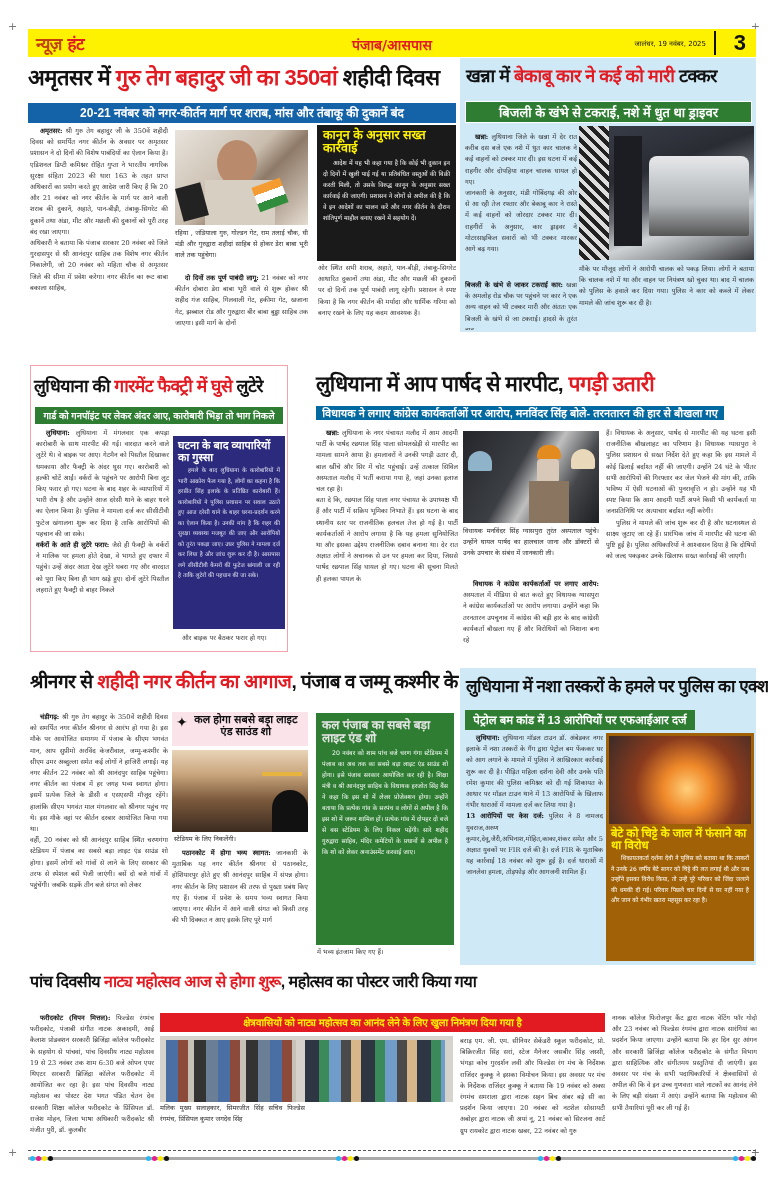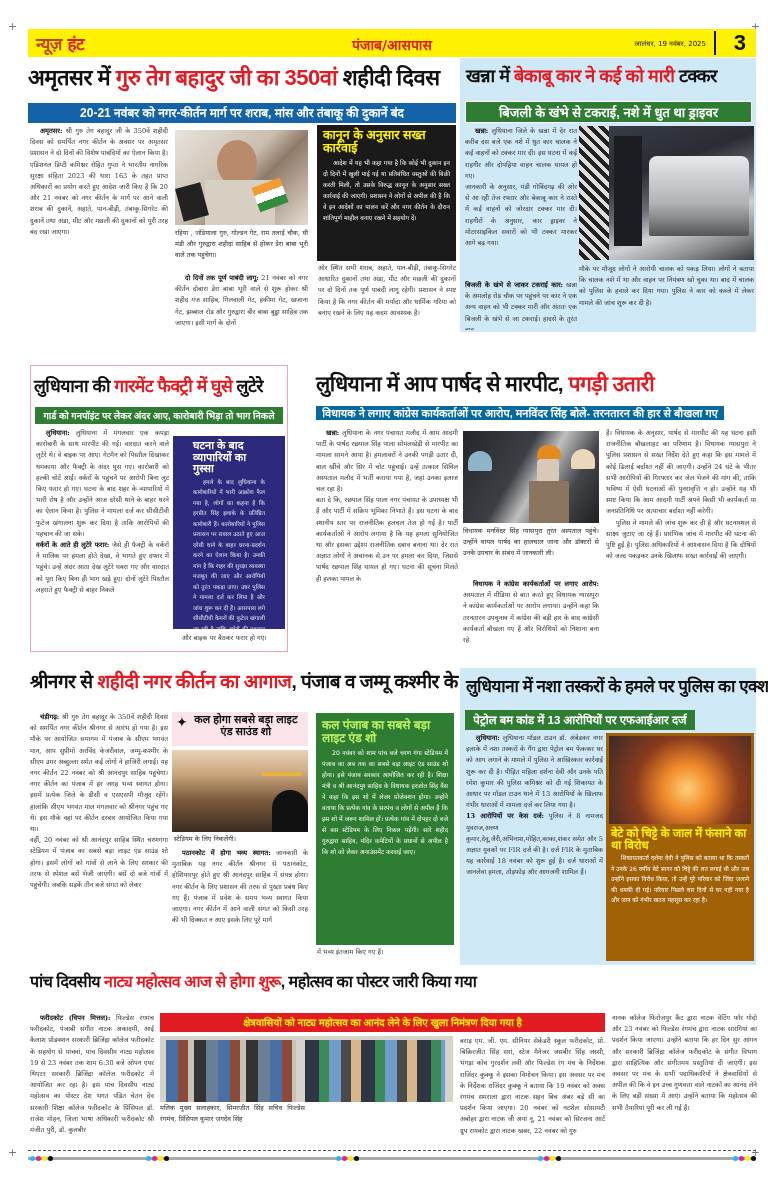"खन्ना: लुधियाना जिले के खन्ना" div.abs { top: 126px -> 132px }
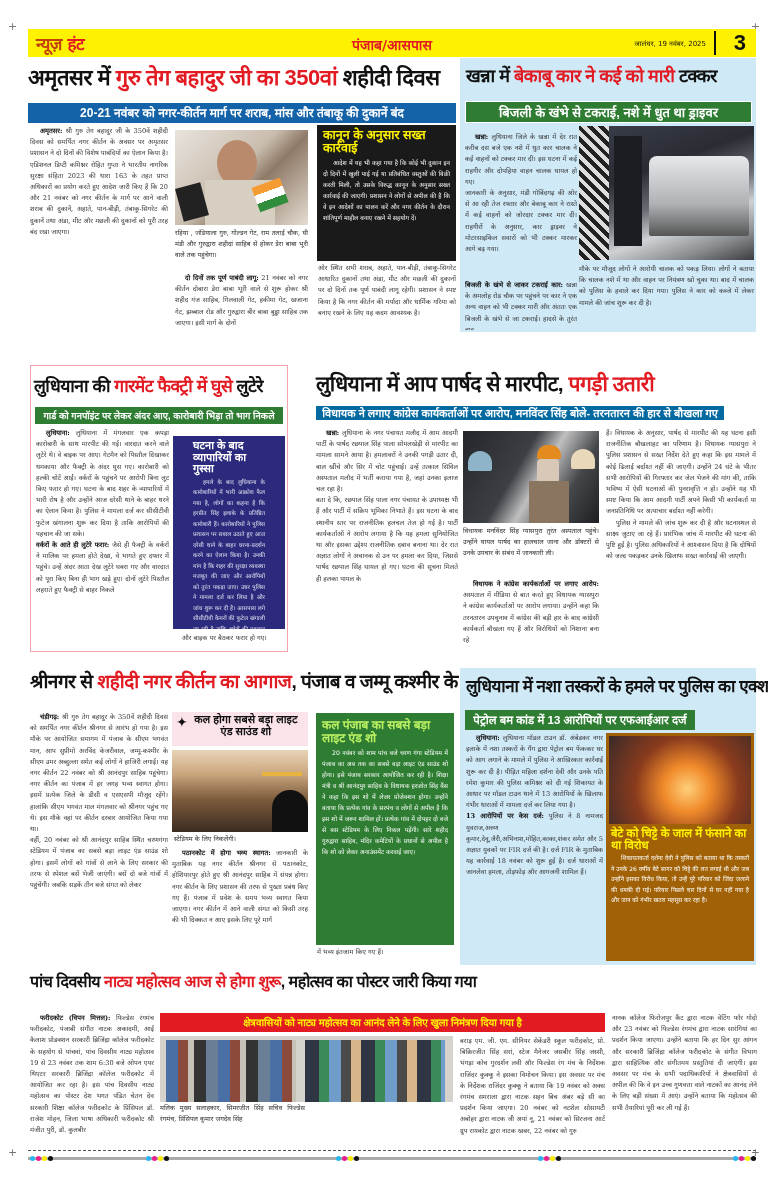"अधिकारी ने बताया कि पंजाब" span { html: none -> <span>अधिकारी ने बताया कि पंजाब सरकार 20 नवंबर को जिले गुरदासपुर से श्री आनंदपुर साहिब तक विशेष नगर कीर्तन निकालेगी, जो 20 नवंबर को महिता चौक से अमृतसर जिले की सीमा में प्रवेश करेगा। नगर कीर्तन का रूट बाबा बकाला साहिब,</span> }
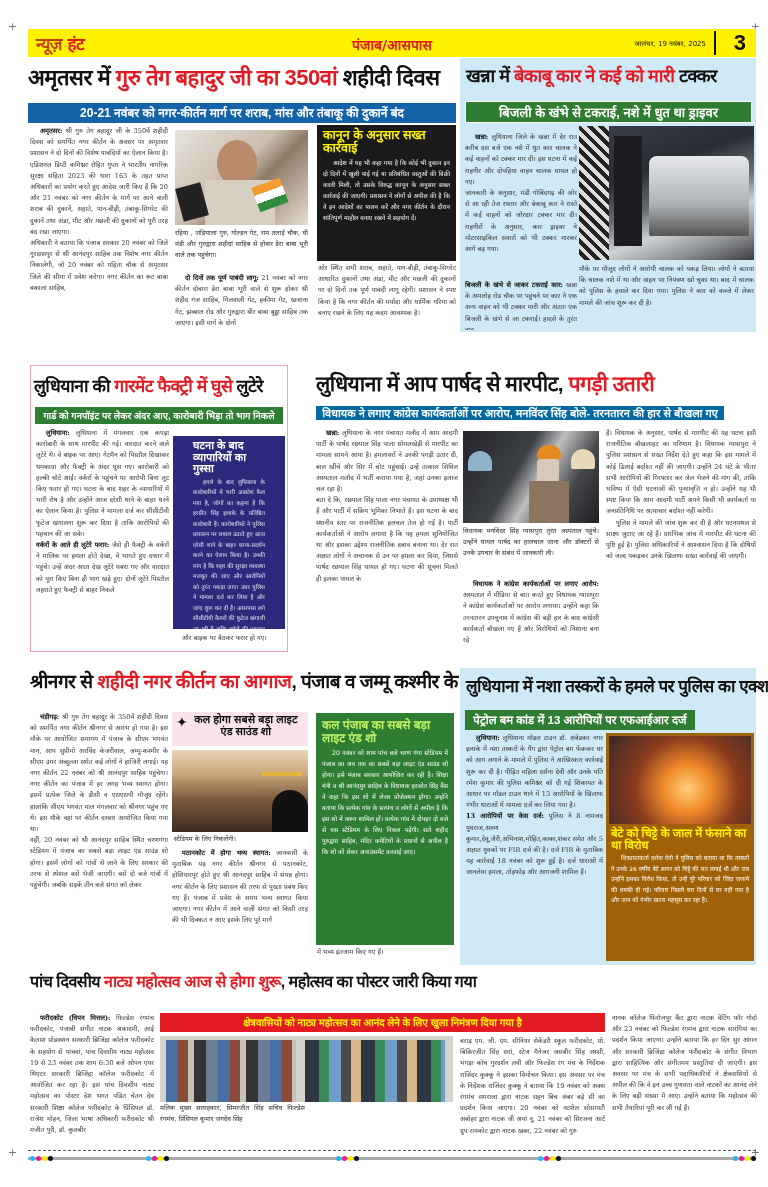"घटना के बाद व्यापारियों का" div.abs { padding: 4px 20px -> 4px 5px }
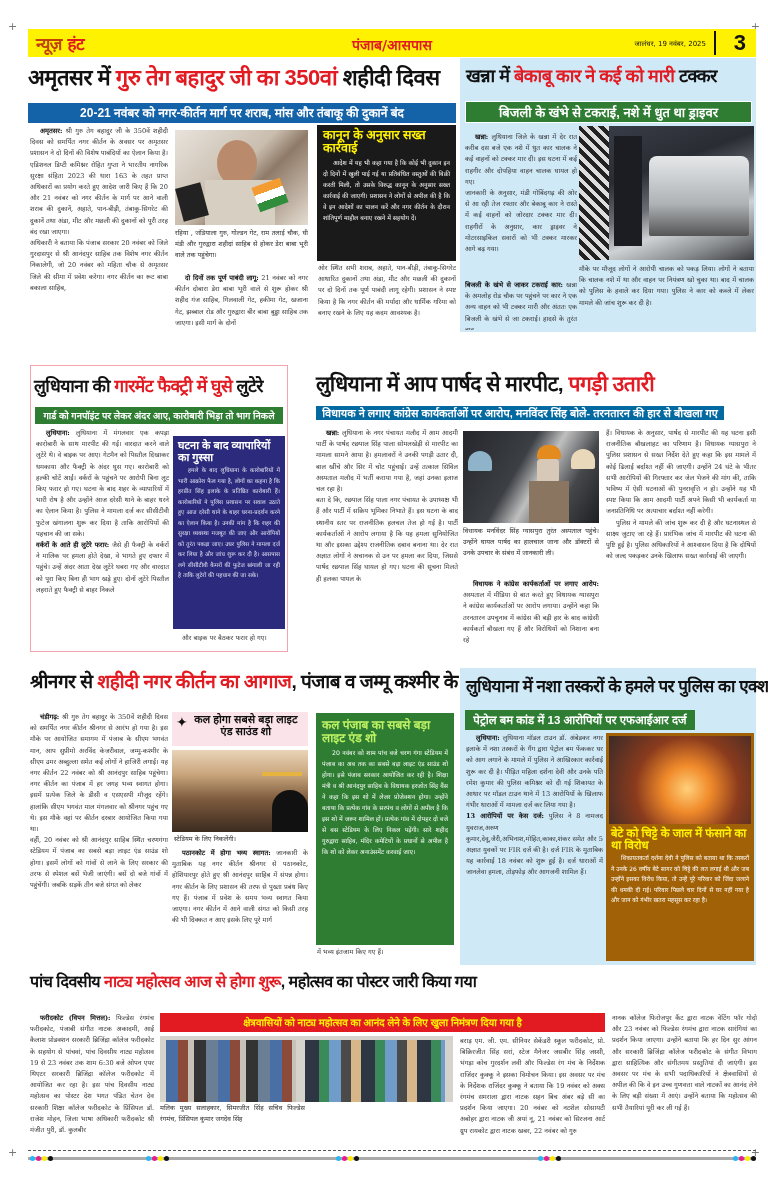"कल पंजाब का सबसे बड़ा" div.boxtitle { color: #bef264 -> #e5e5e5 }
